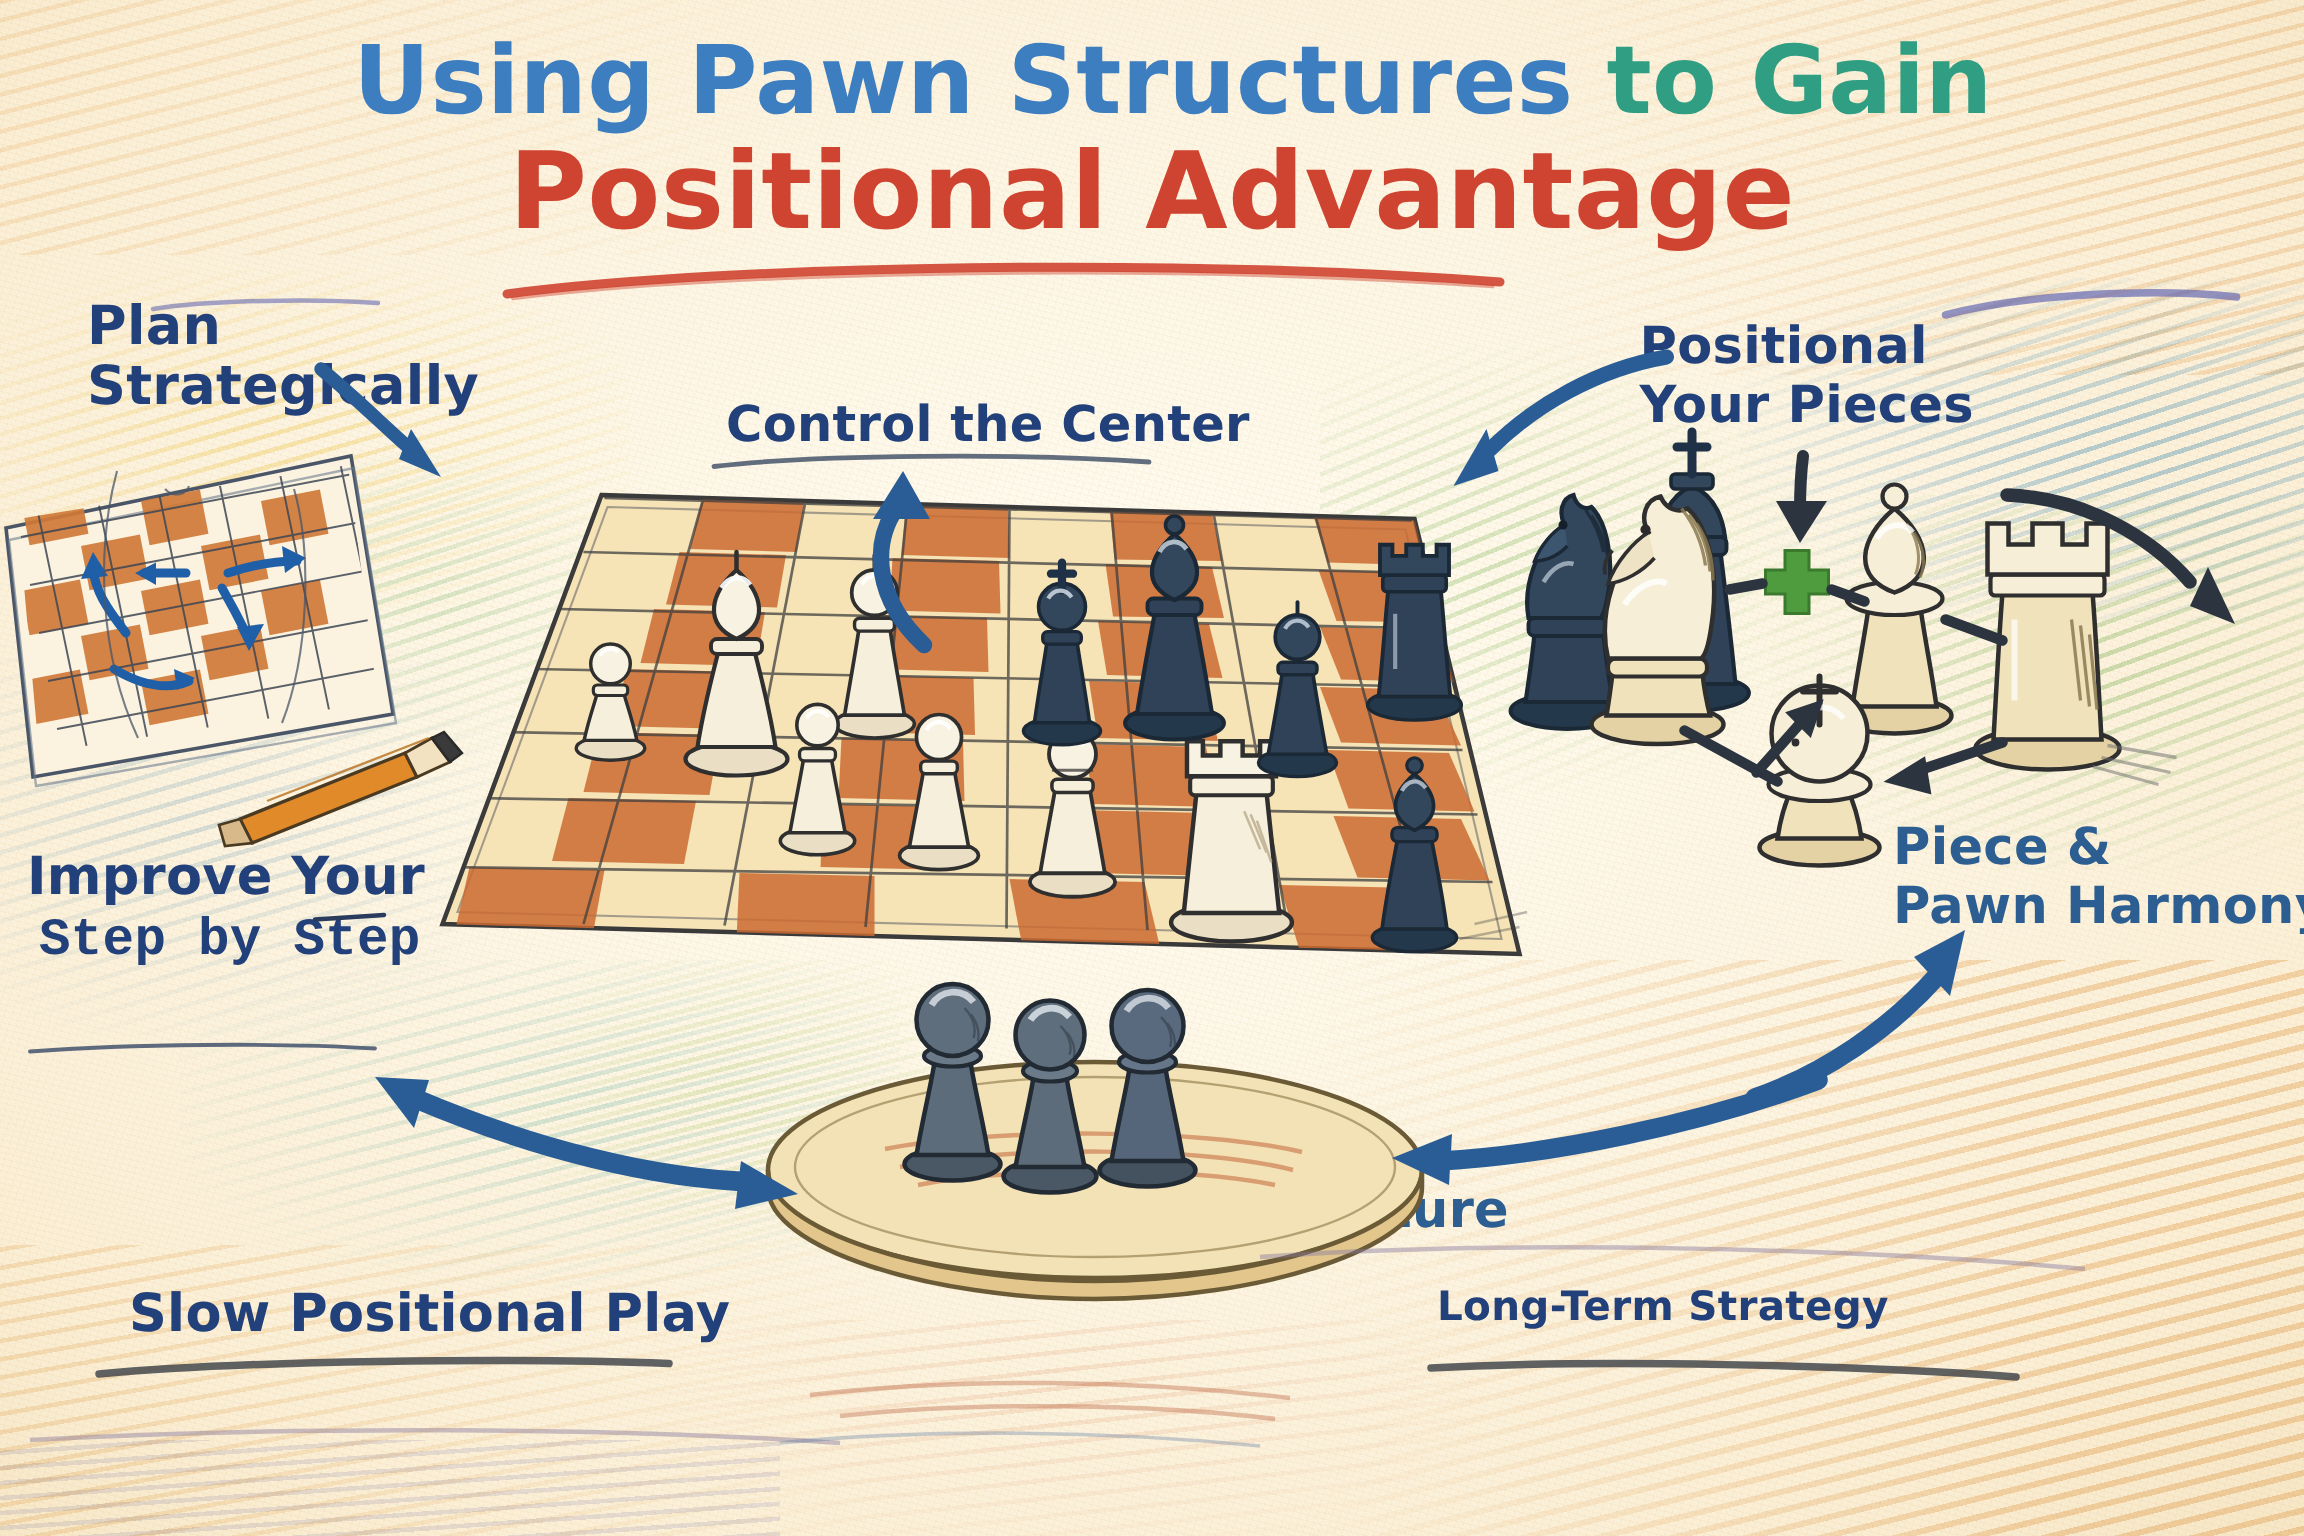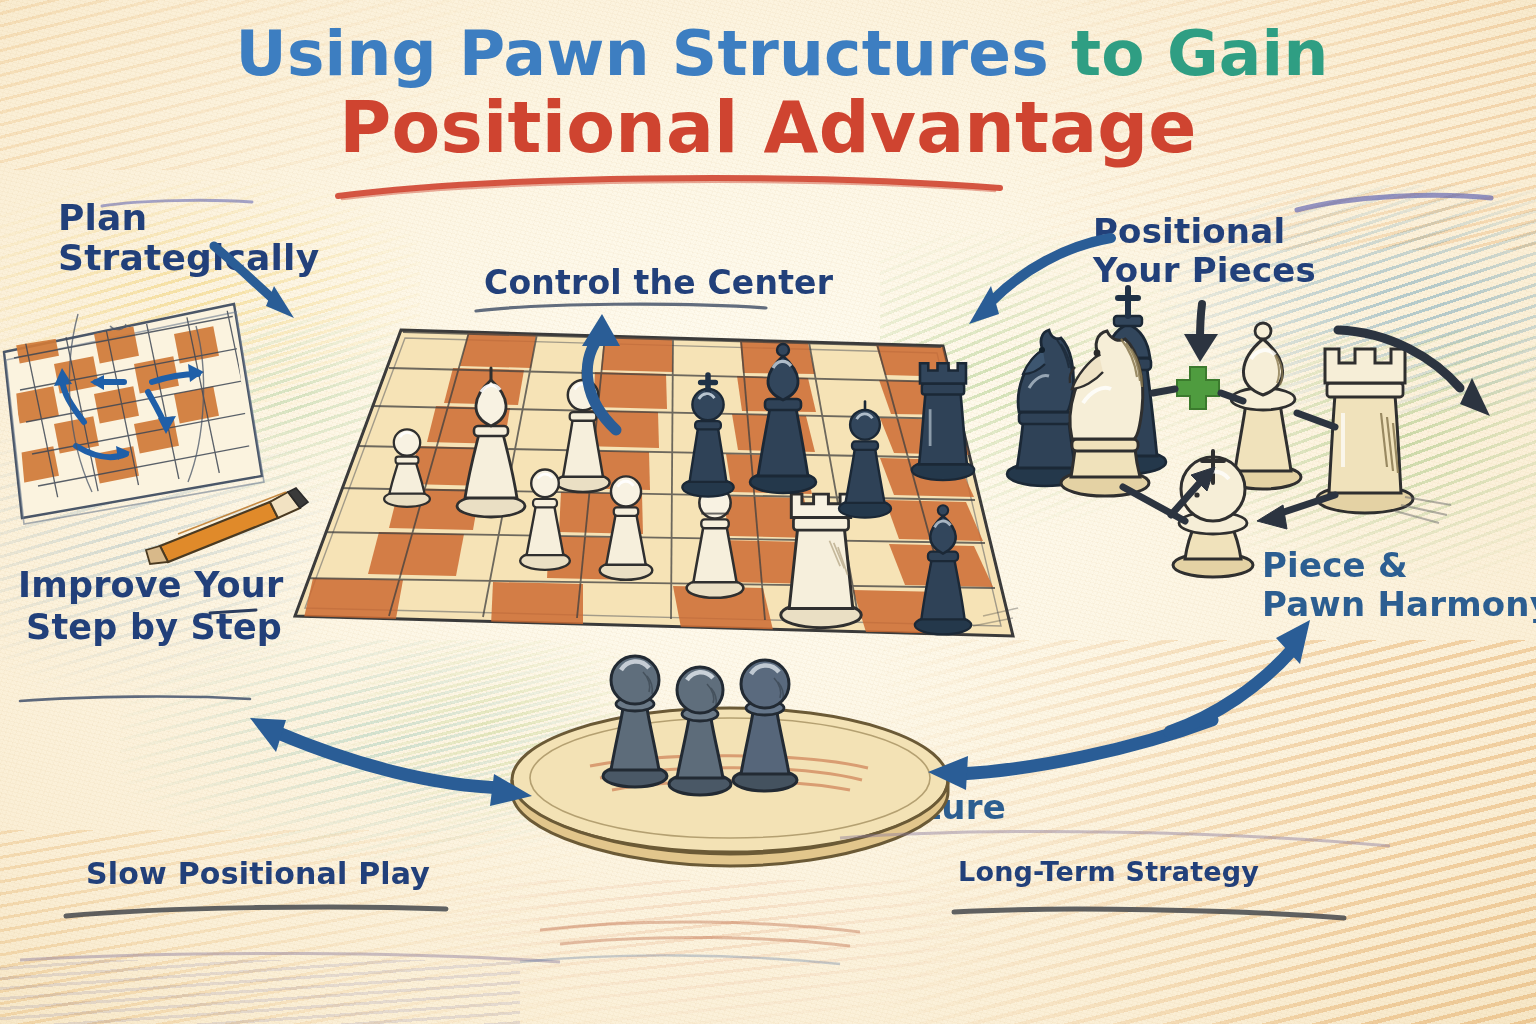"Step by Step" span.ln { font-family: none -> Liberation Mono, monospace }
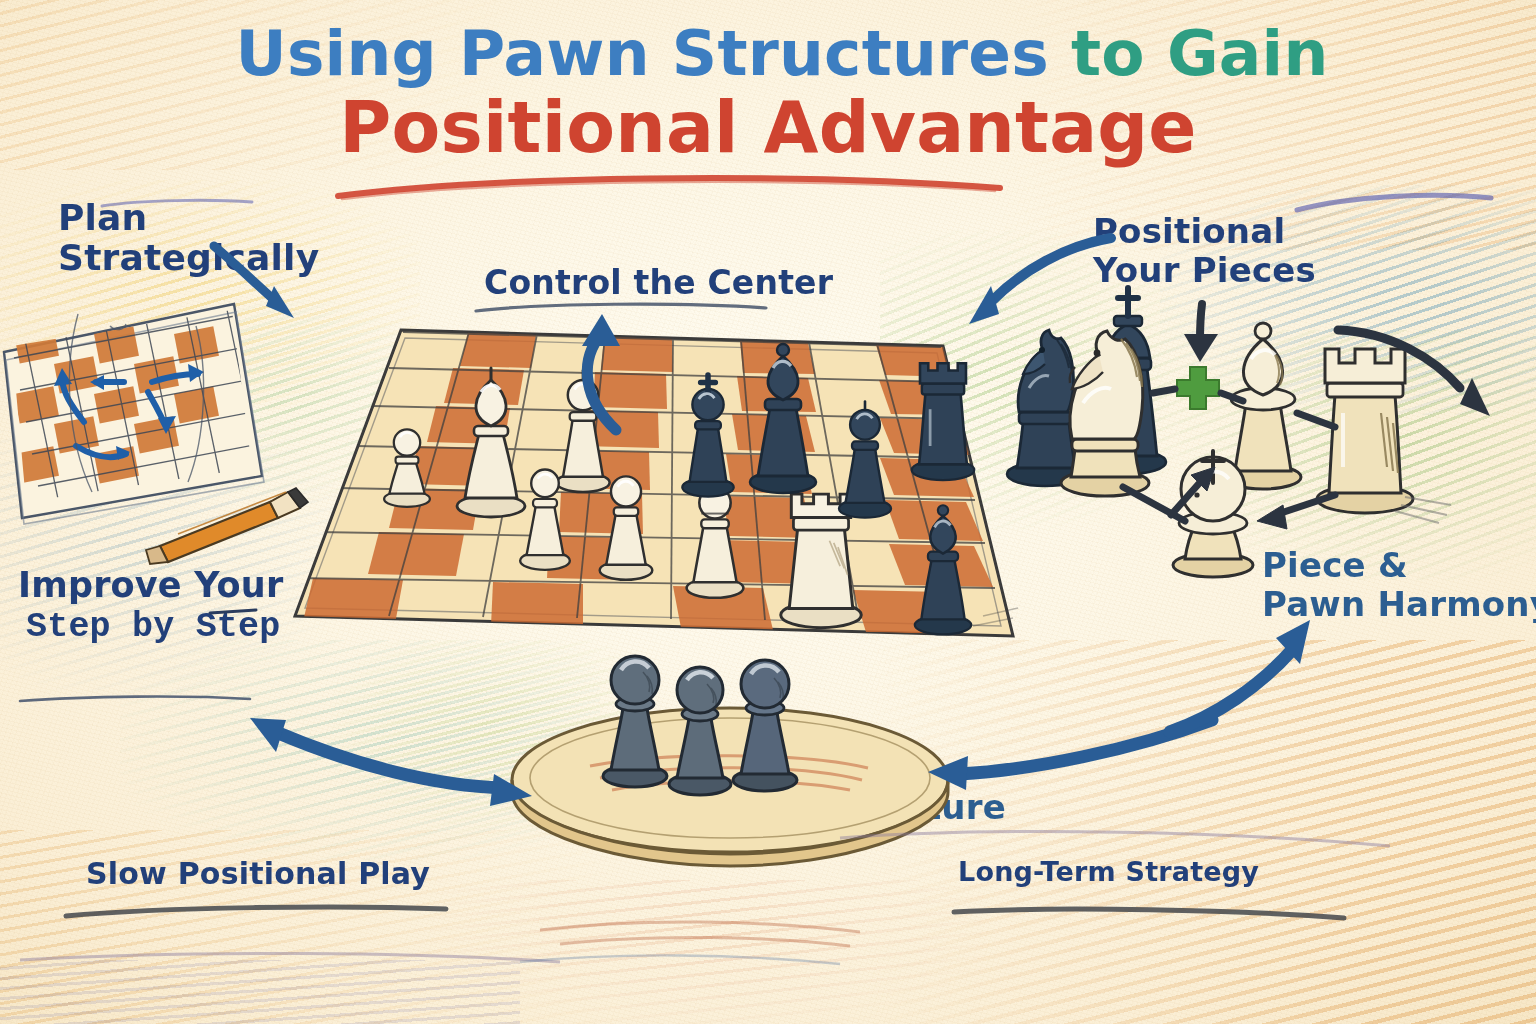"Slow Positional Play" div.hand { font-size: 30px -> 35px }
